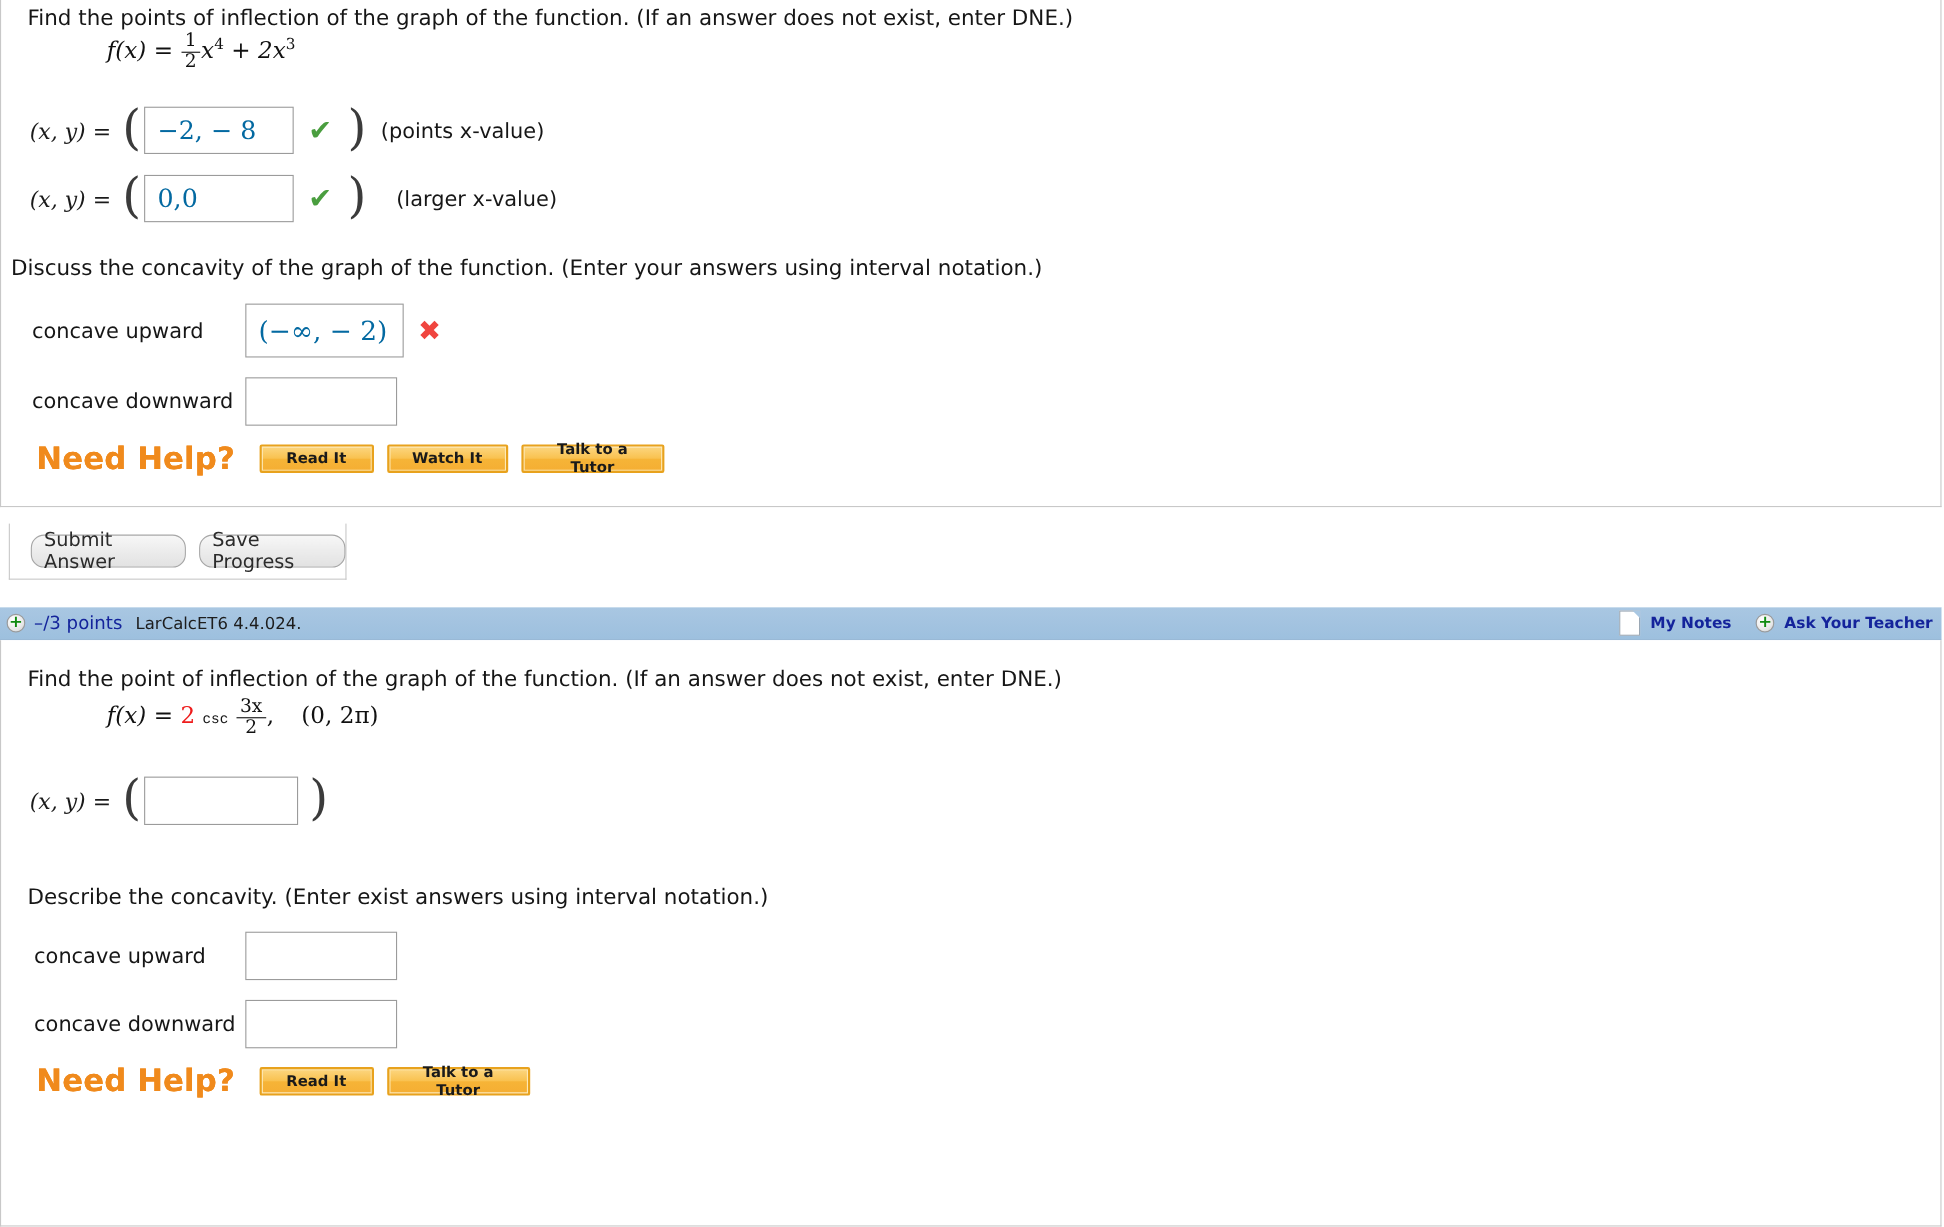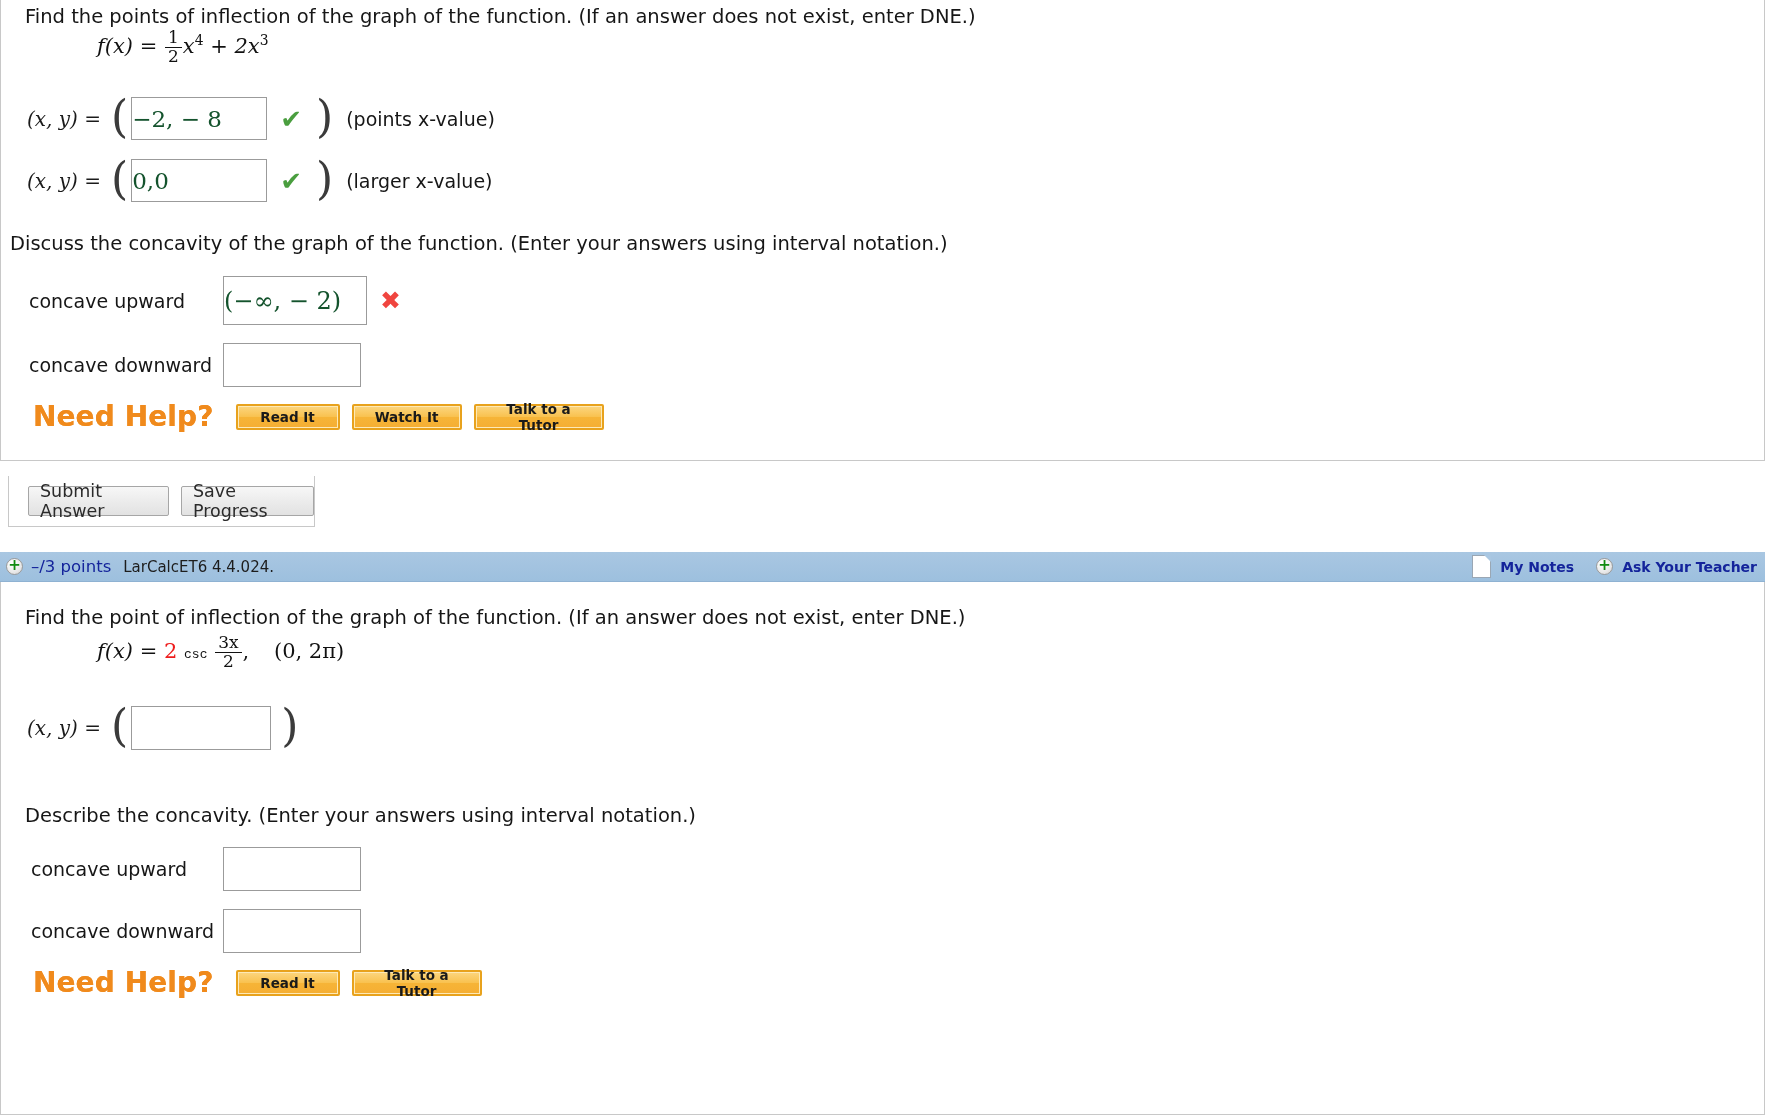"−2, − 8" .ansbox { color: #14532d -> #0369a1; padding-left: none -> 11px }
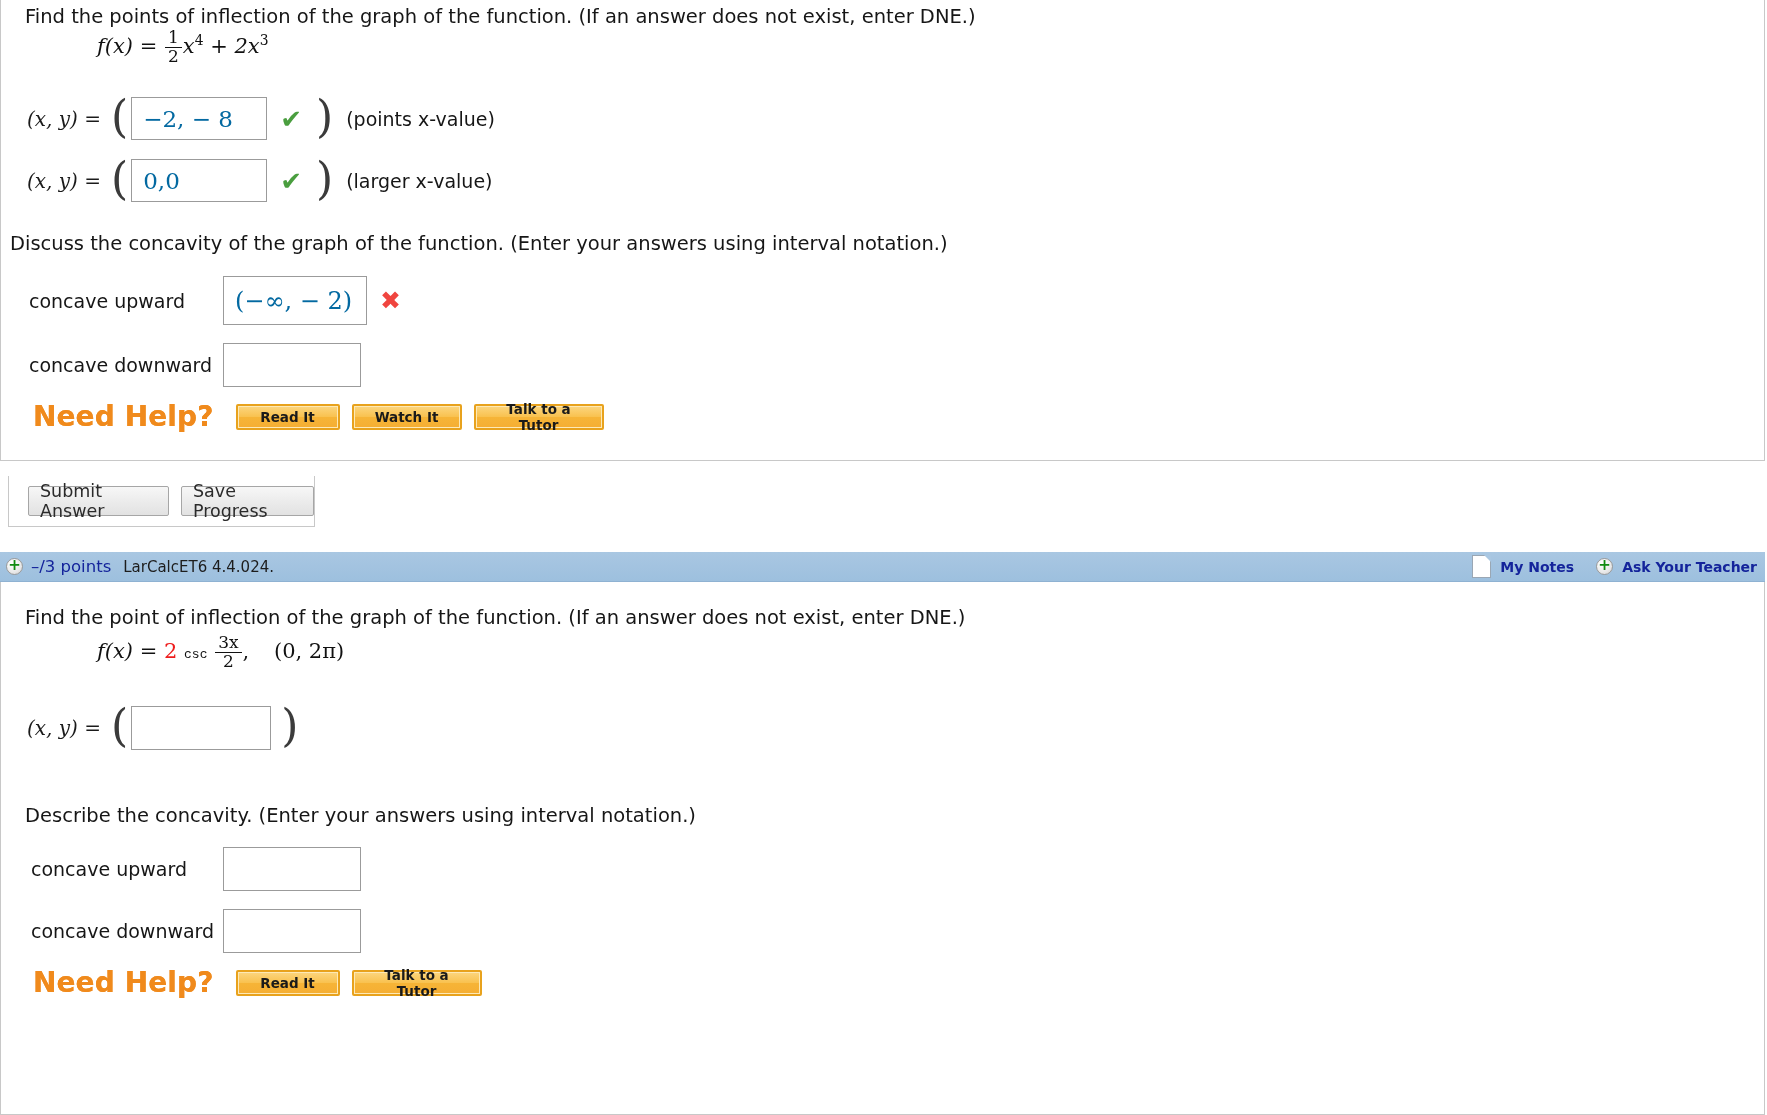"(larger x-value)" span.hint-text { margin-left: 13px -> 27px }
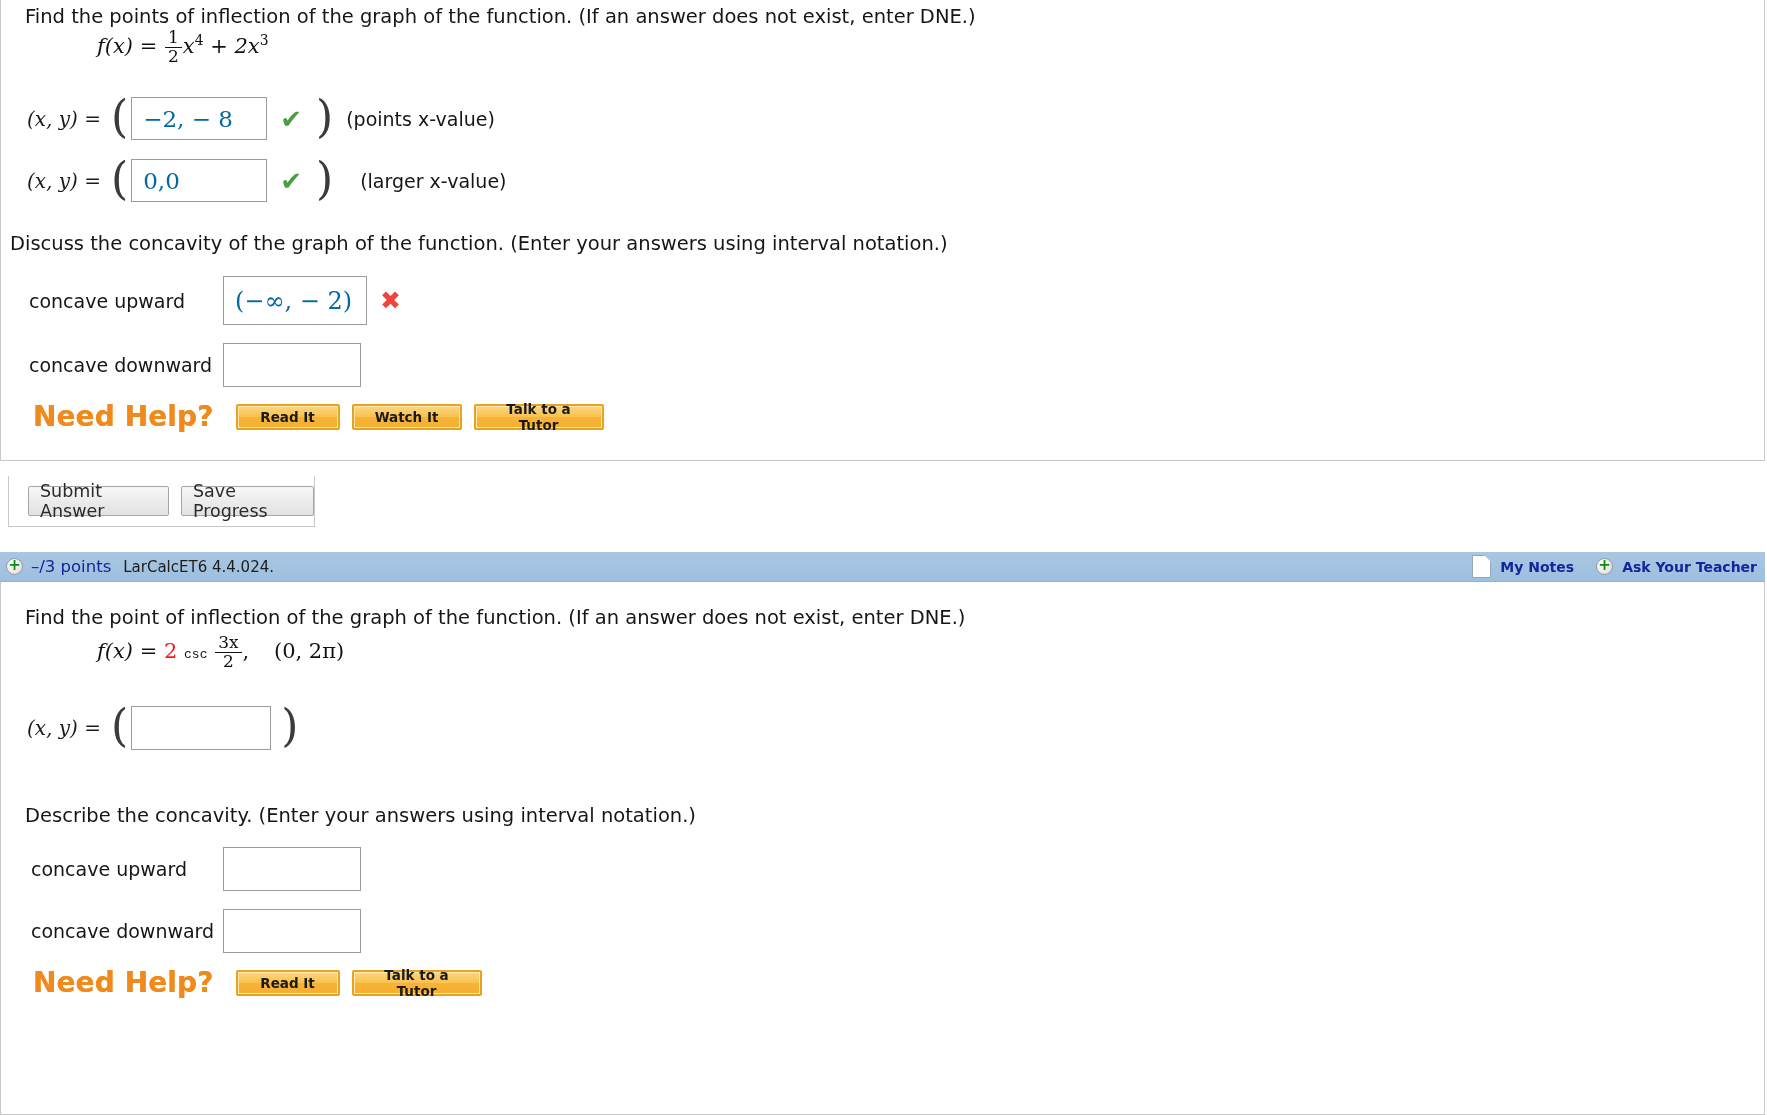"Submit Answer" .gray-btn { border-radius: 2px -> 12px }
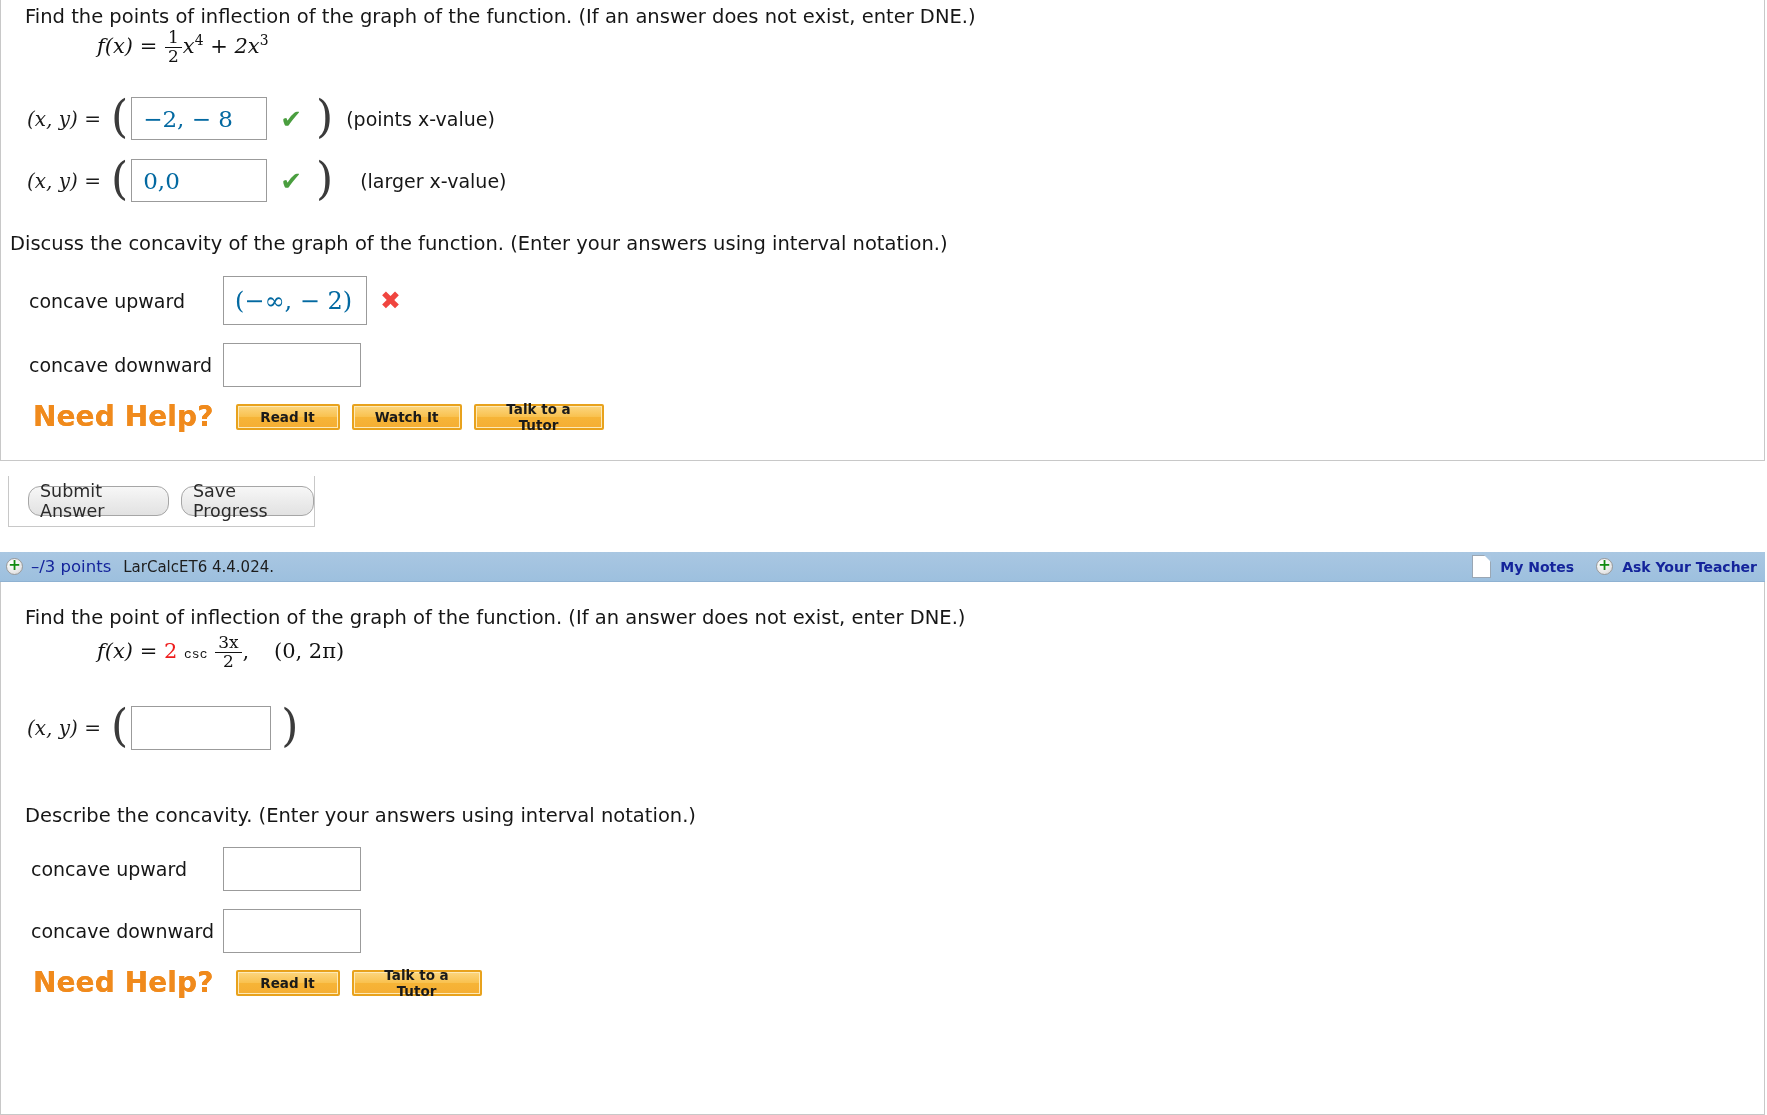"Describe the concavity. (Enter your" div.prompt { text: your -> exist }
